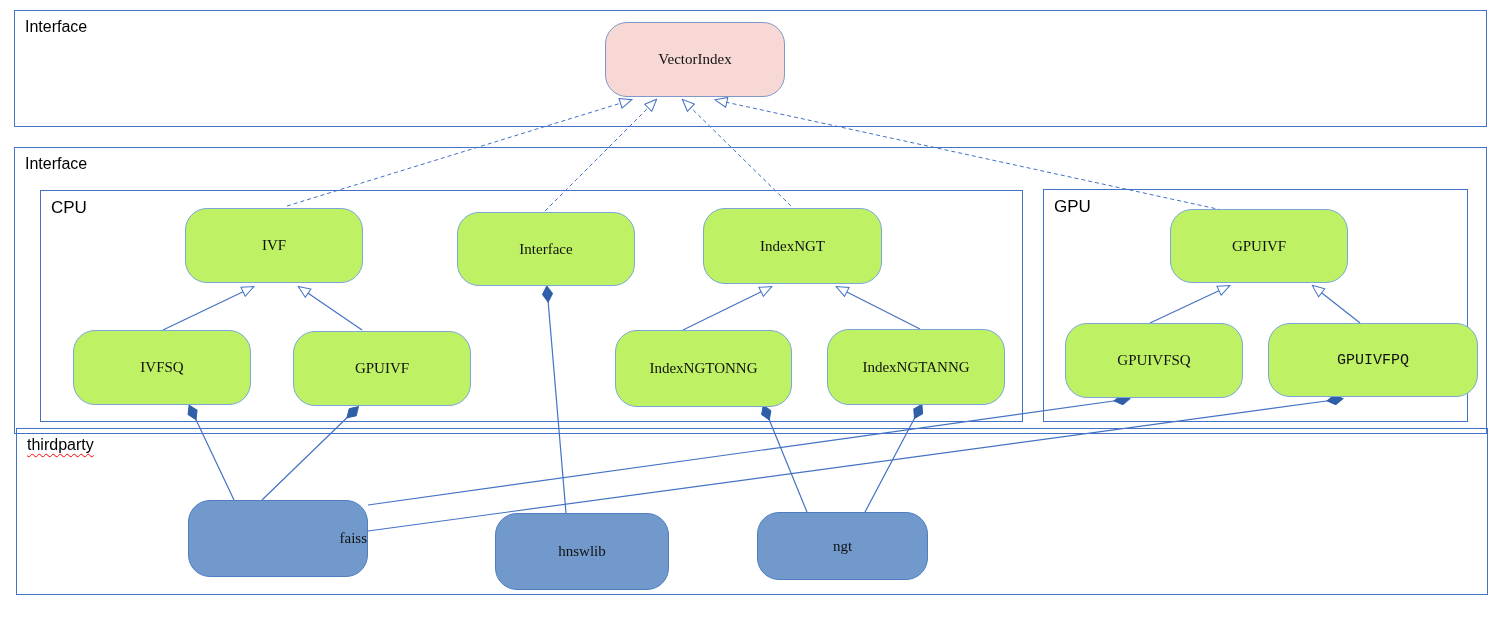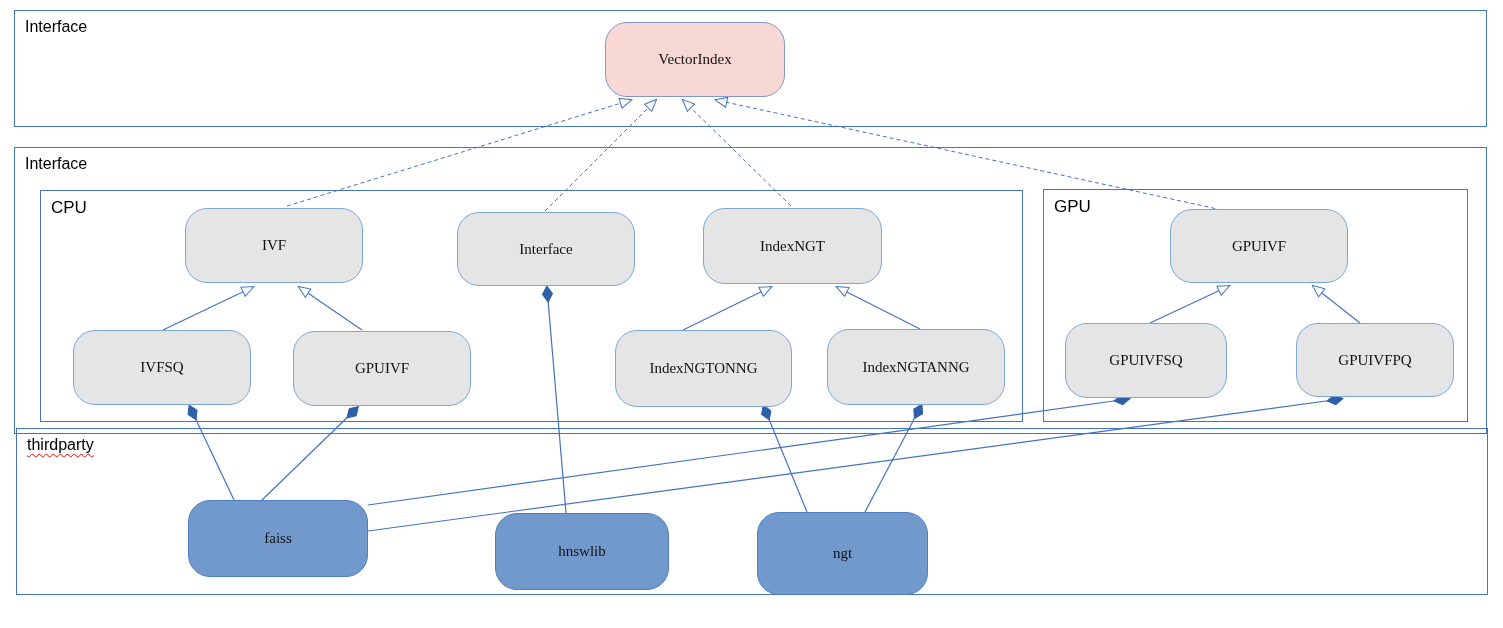"IVF" .node-green { background: #e5e5e5 -> #bef264 }
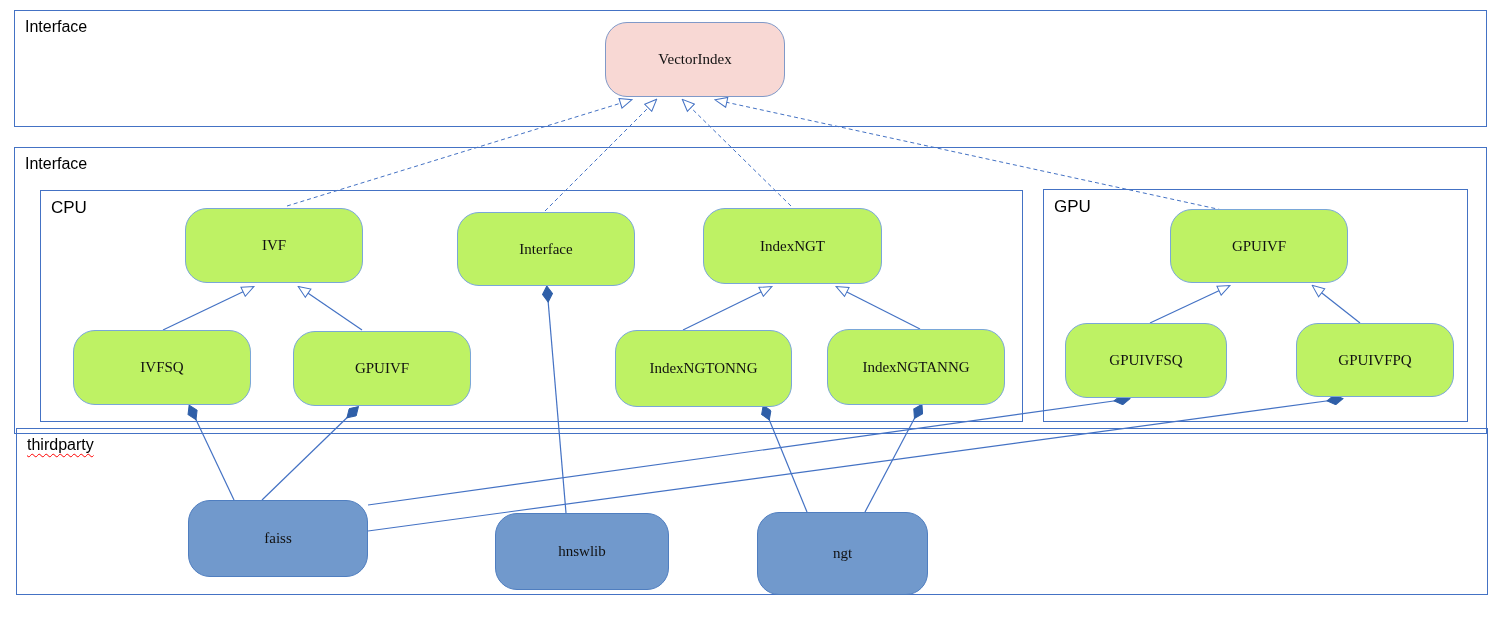"GPUIVFSQ" div.node { width: 162px -> 178px }
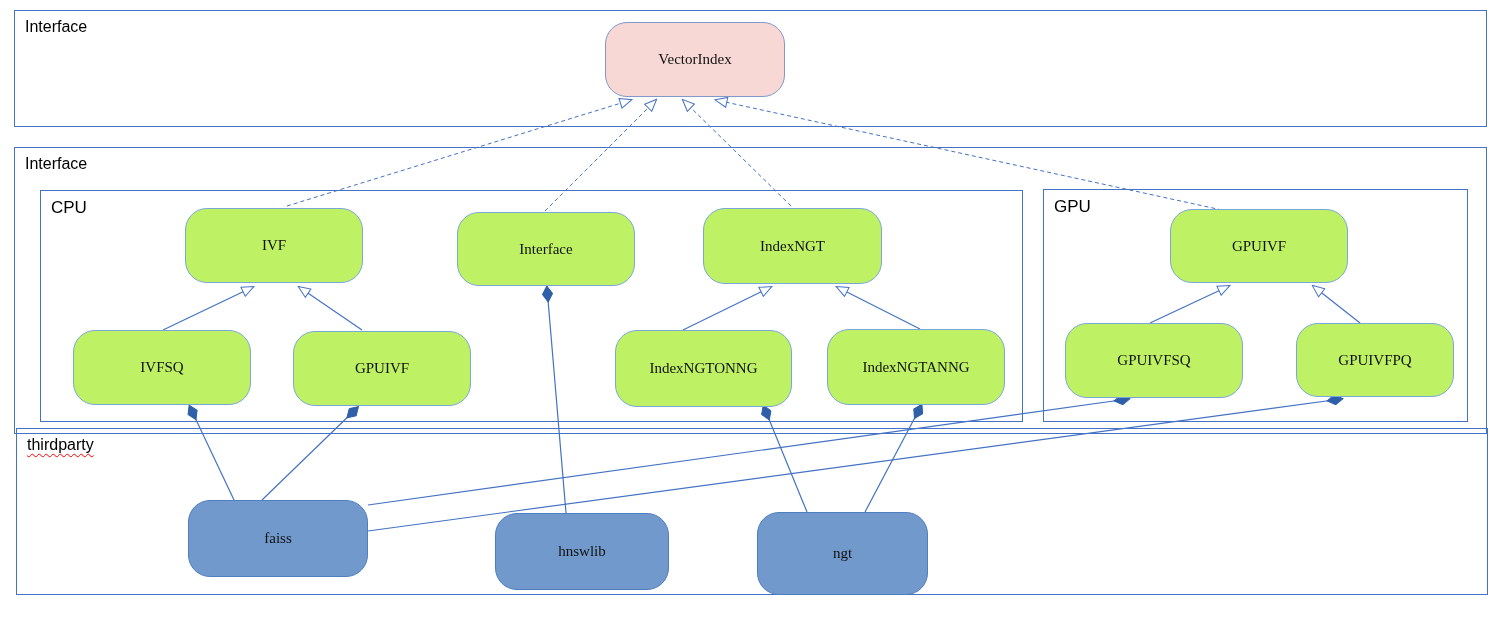"GPUIVFPQ" div.node { font-family: none -> Liberation Mono, monospace; left: 1296px -> 1268px; width: 158px -> 210px }
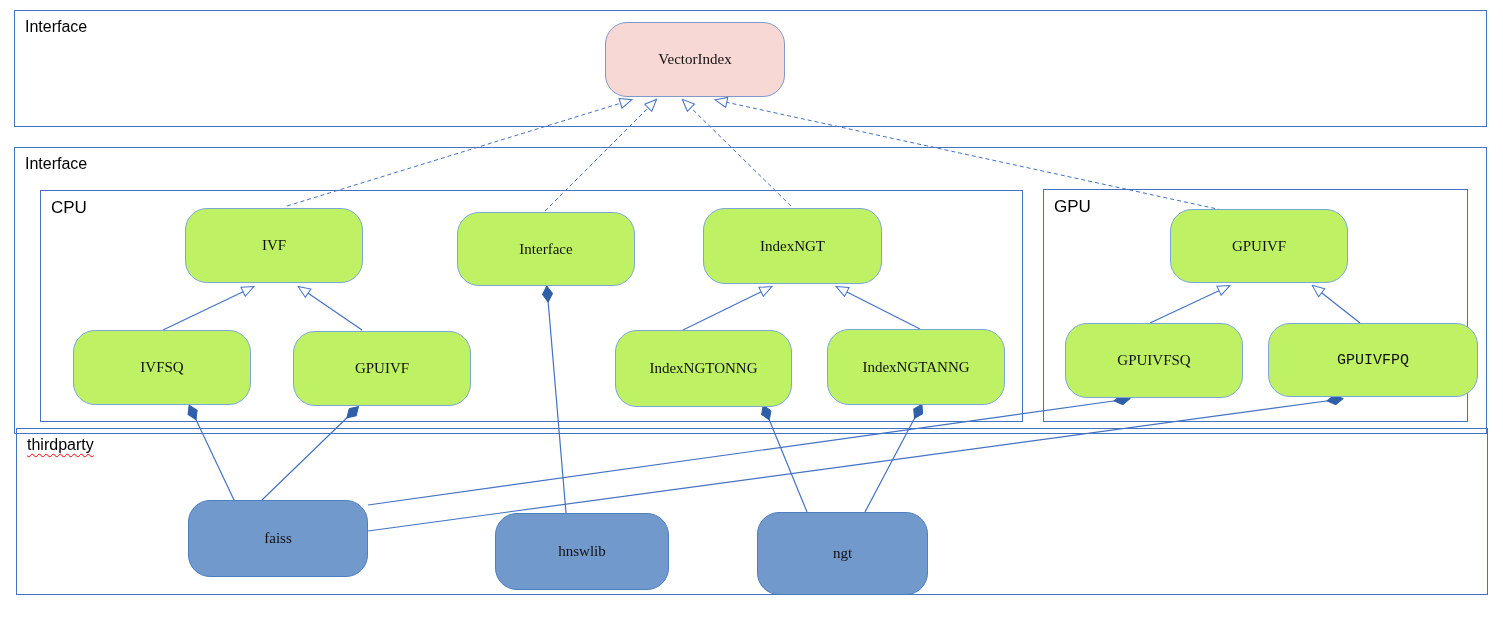"faiss" div.node { justify-content: none -> flex-end }
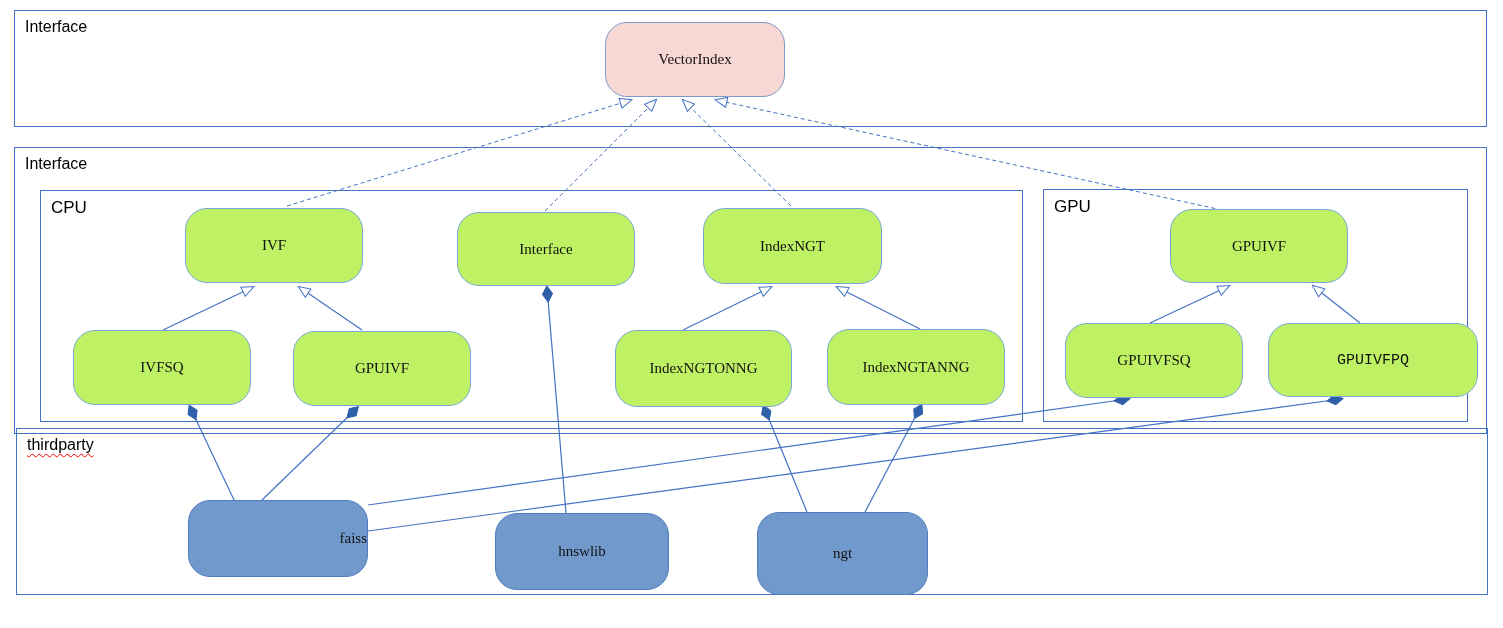"ngt" div.node { height: 83px -> 68px }
